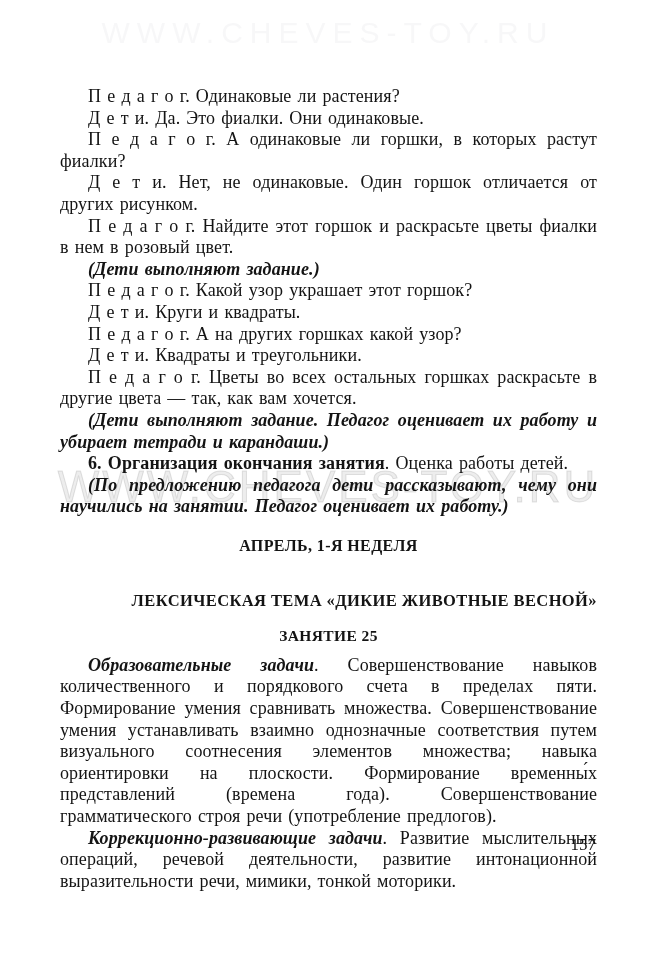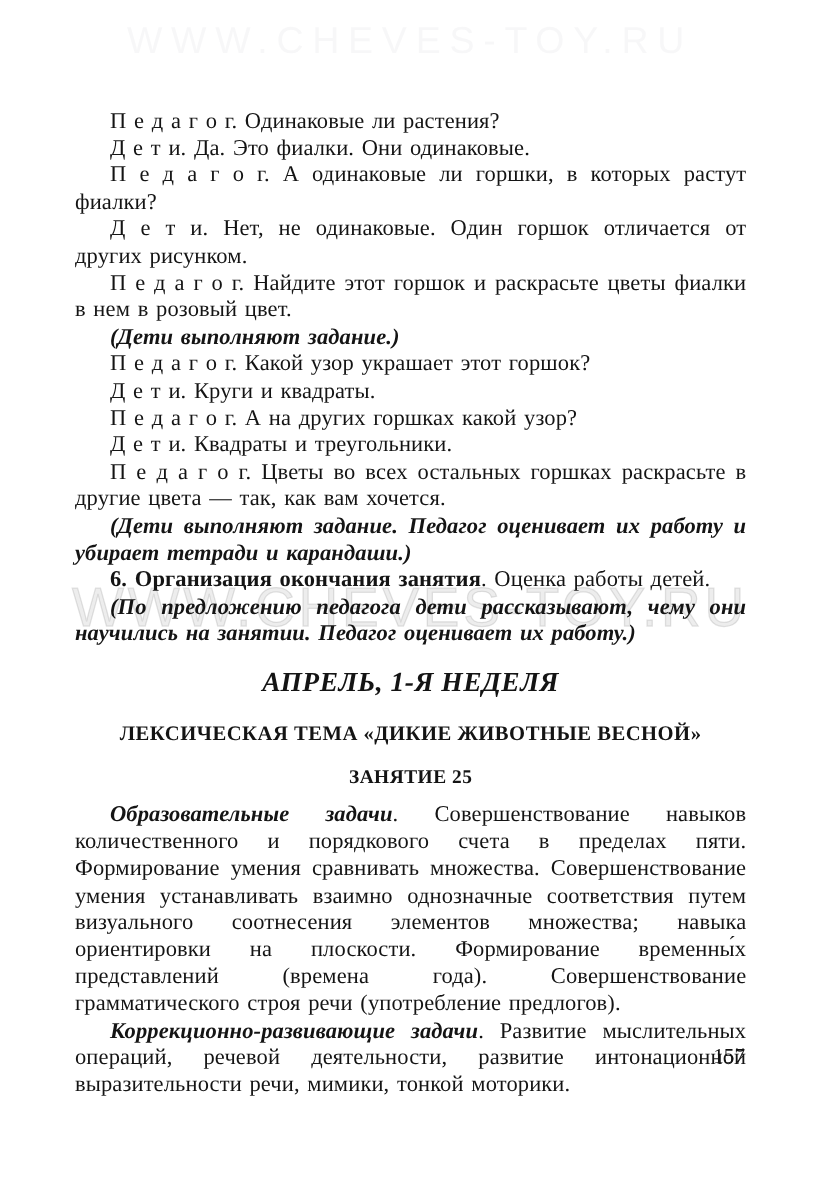"АПРЕЛЬ, 1-Я НЕДЕЛЯ" .heading-week { font-size: 22px -> 16px; font-style: italic -> none }
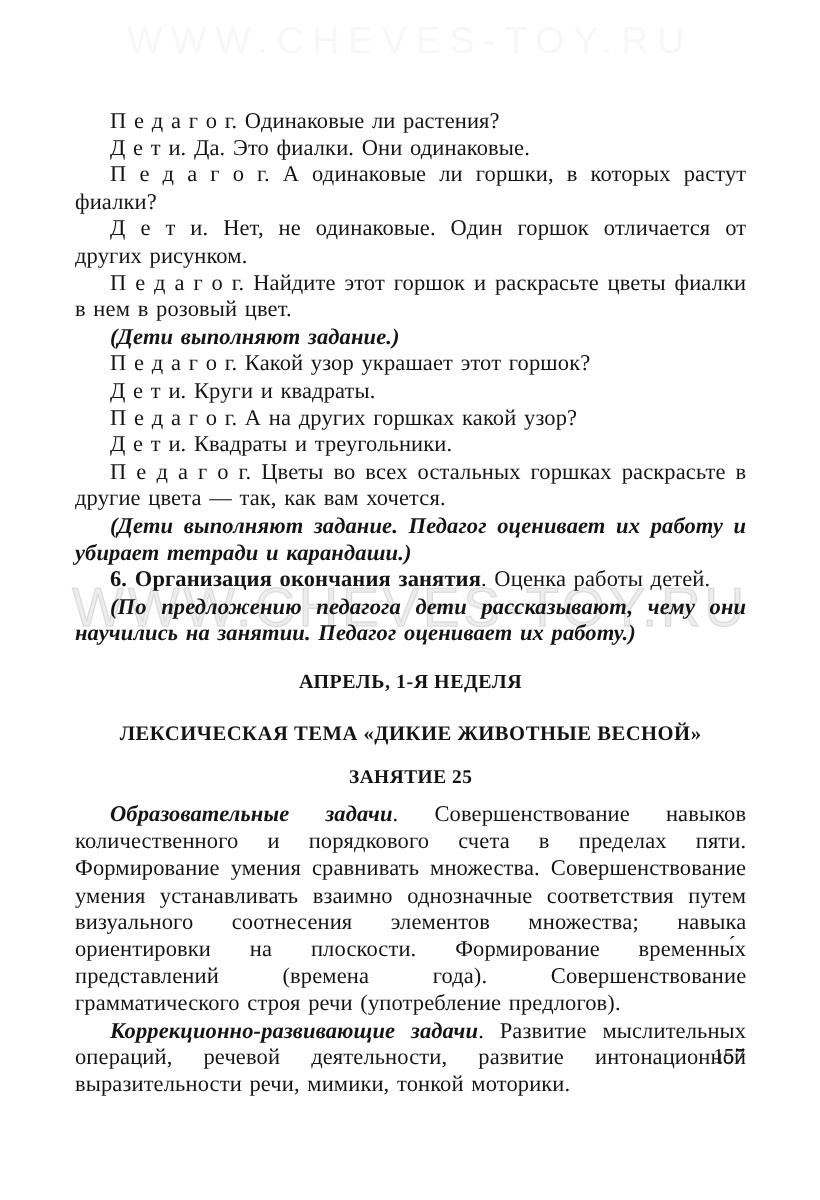"ЛЕКСИЧЕСКАЯ ТЕМА «ДИКИЕ ЖИВОТНЫЕ ВЕСНОЙ»" .heading-theme { margin-top: 17px -> 31px; text-align: none -> right }
